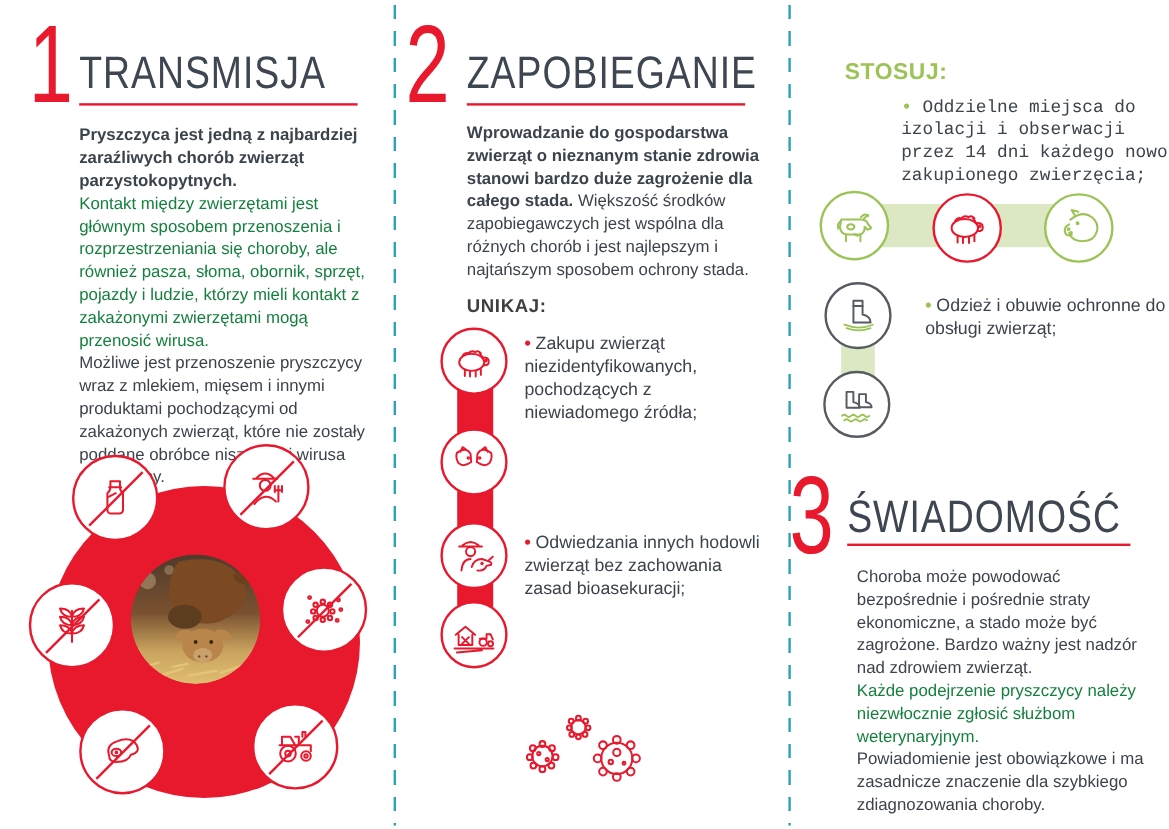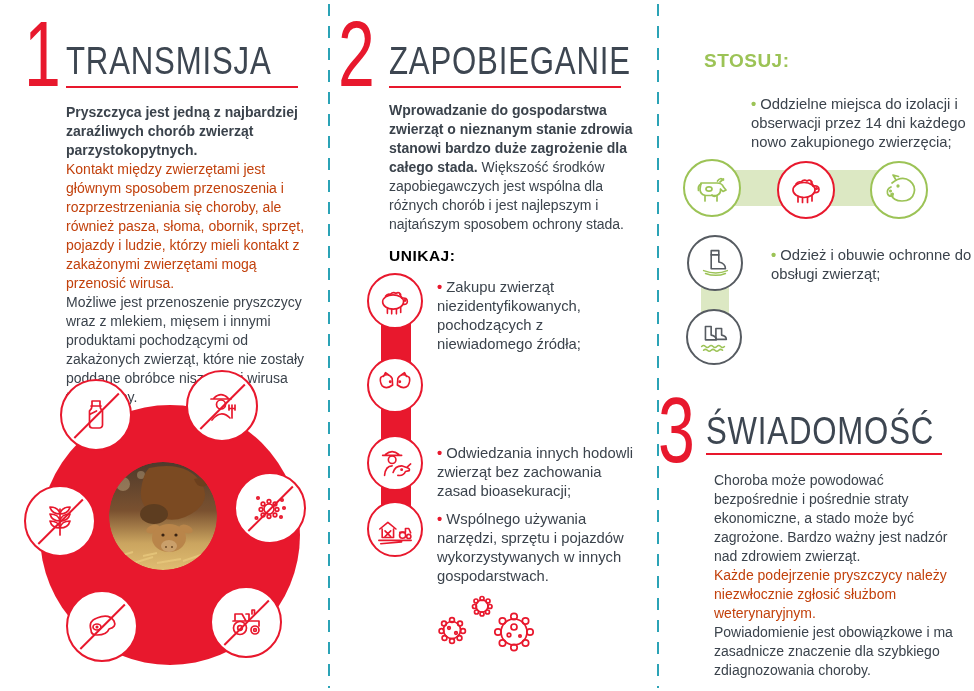"Oddzielne miejsca do izolacji i" div.bullet-item { font-family: none -> Liberation Mono, monospace; top: 95px -> 81px }
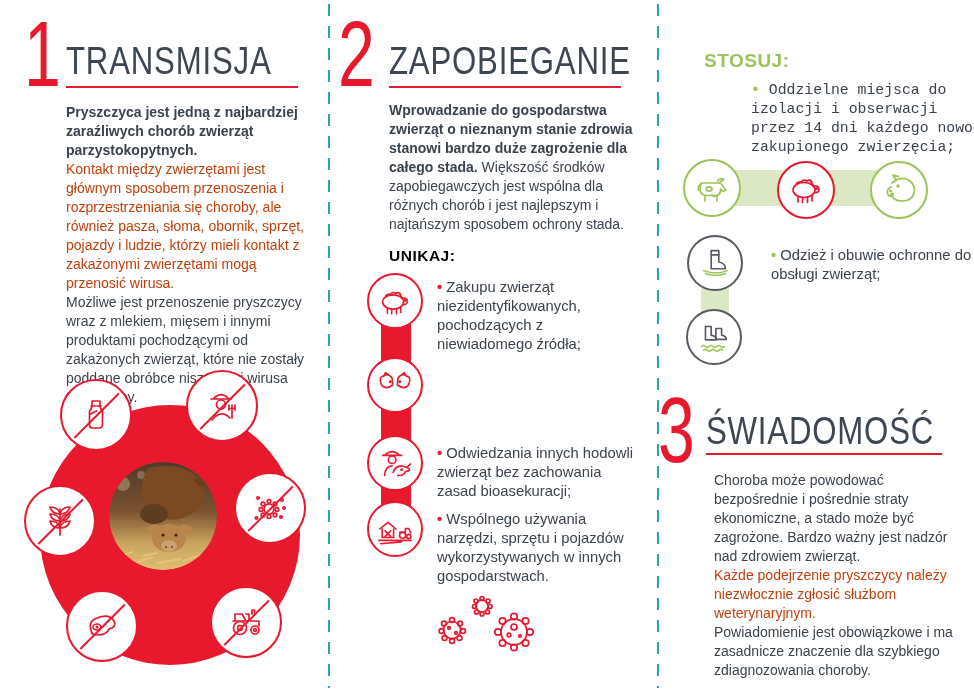"Kontakt między zwierzętami jest głównym" .redtxt { color: #c2410c -> #15803d }
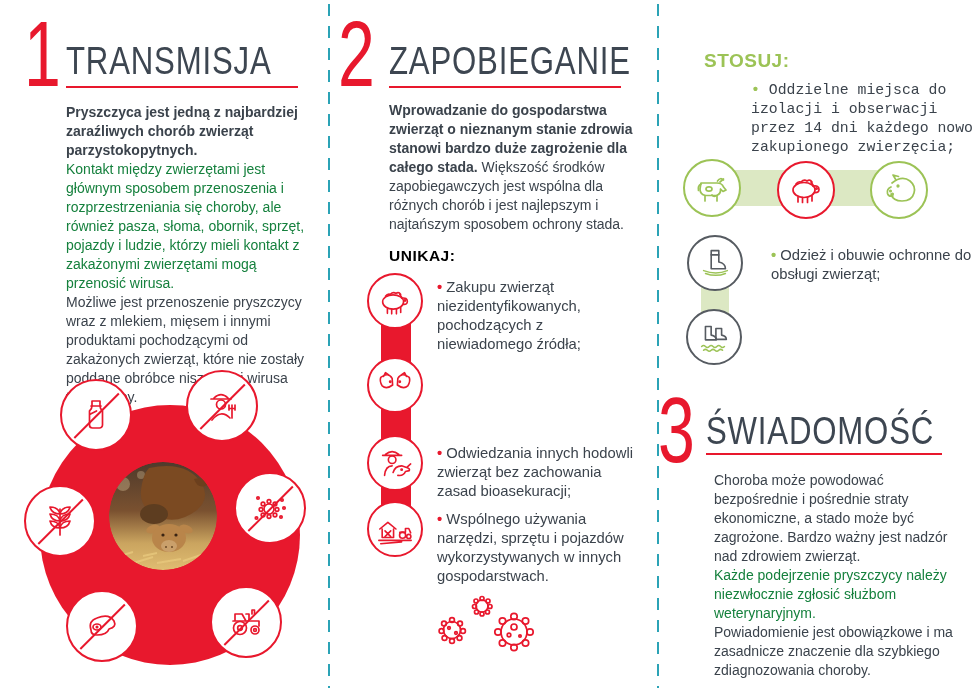"UNIKAJ:" .label-red { color: #000000 -> #404040 }
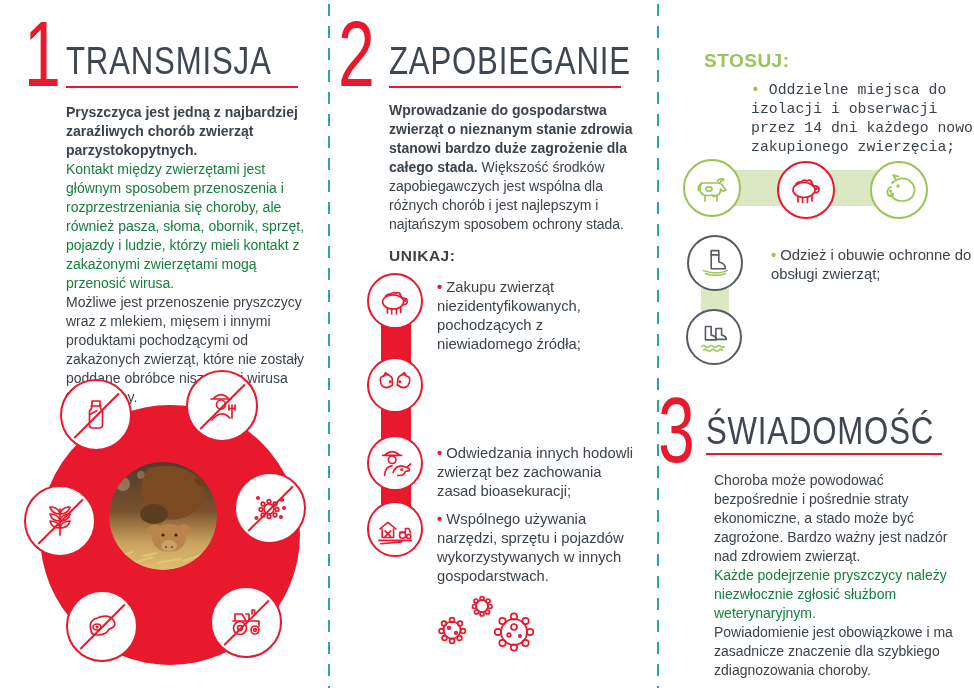"Wspólnego używania narzędzi, sprzętu i" div.bullet-item { html: <div>Wspólnego używania narzędzi, sprzętu i pojazdów wykorzystywanych w innych gospodarstwach.</div> -> none }
